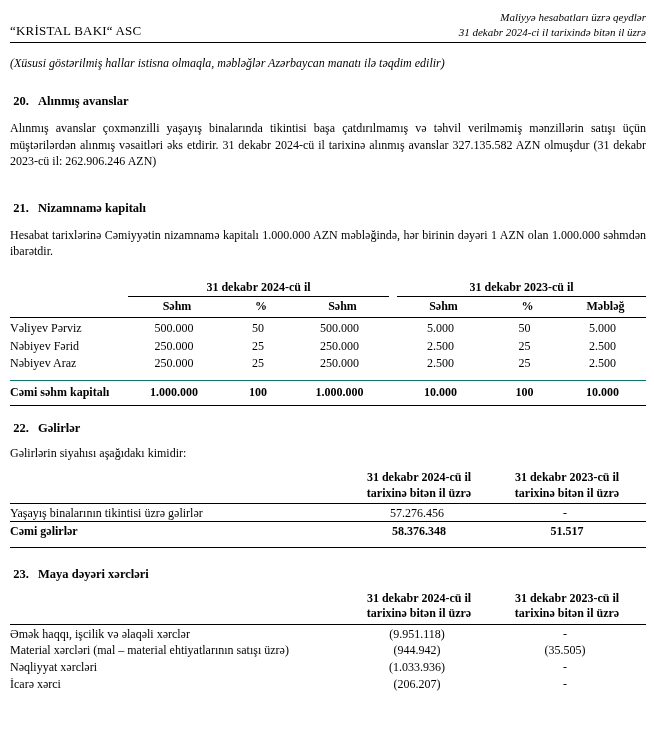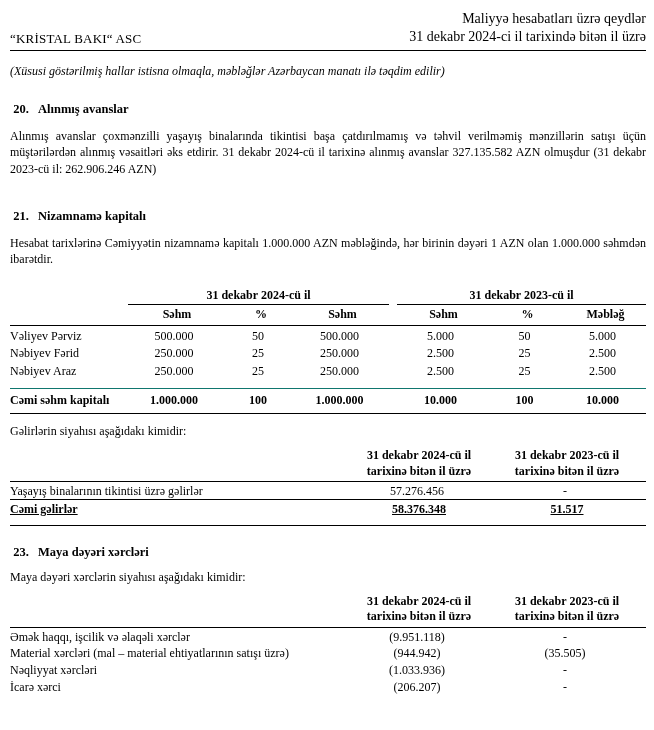"Maliyyə hesabatları üzrə qeydlər" .header-note { font-size: 14px -> 11px; font-style: none -> italic }
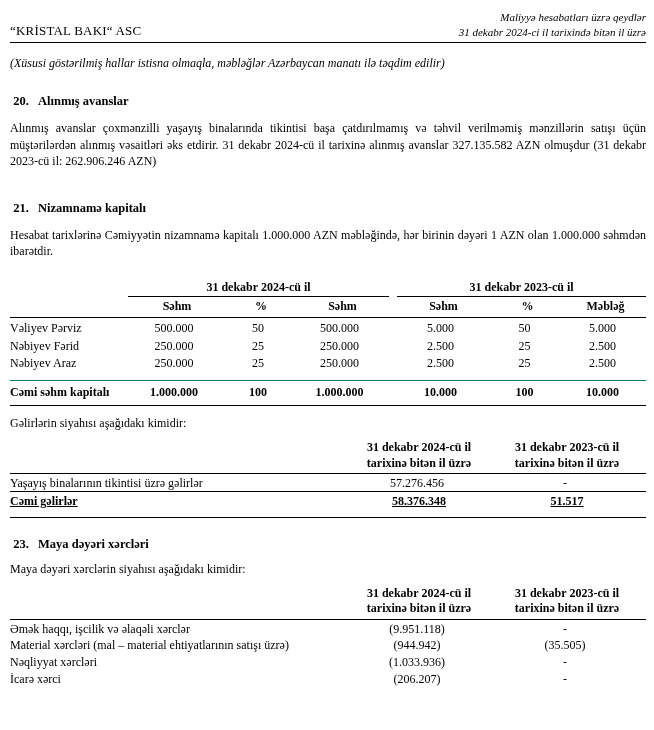"22. Gəlirlər" div.sec-heading { html: none -> <div> <span>22.</span><span>Gəlirlər</span> </div> }
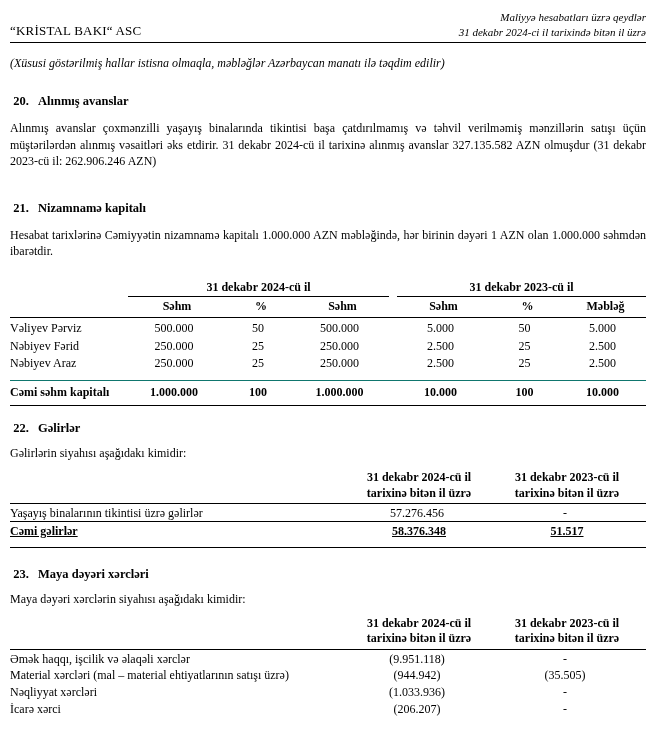"Cəmi gəlirlər" .t3col .total td { text-decoration: underline -> none }
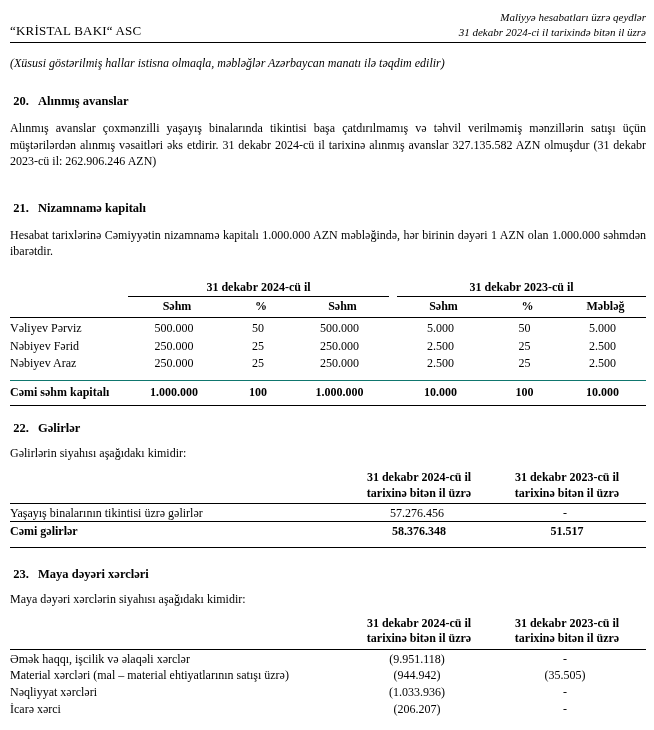"Maya dəyəri xərclərin siyahısı aşağıdakı" div.intro { html: <div>Maya dəyəri xərclərin siyahısı aşağıdakı kimidir:</div> -> none }
